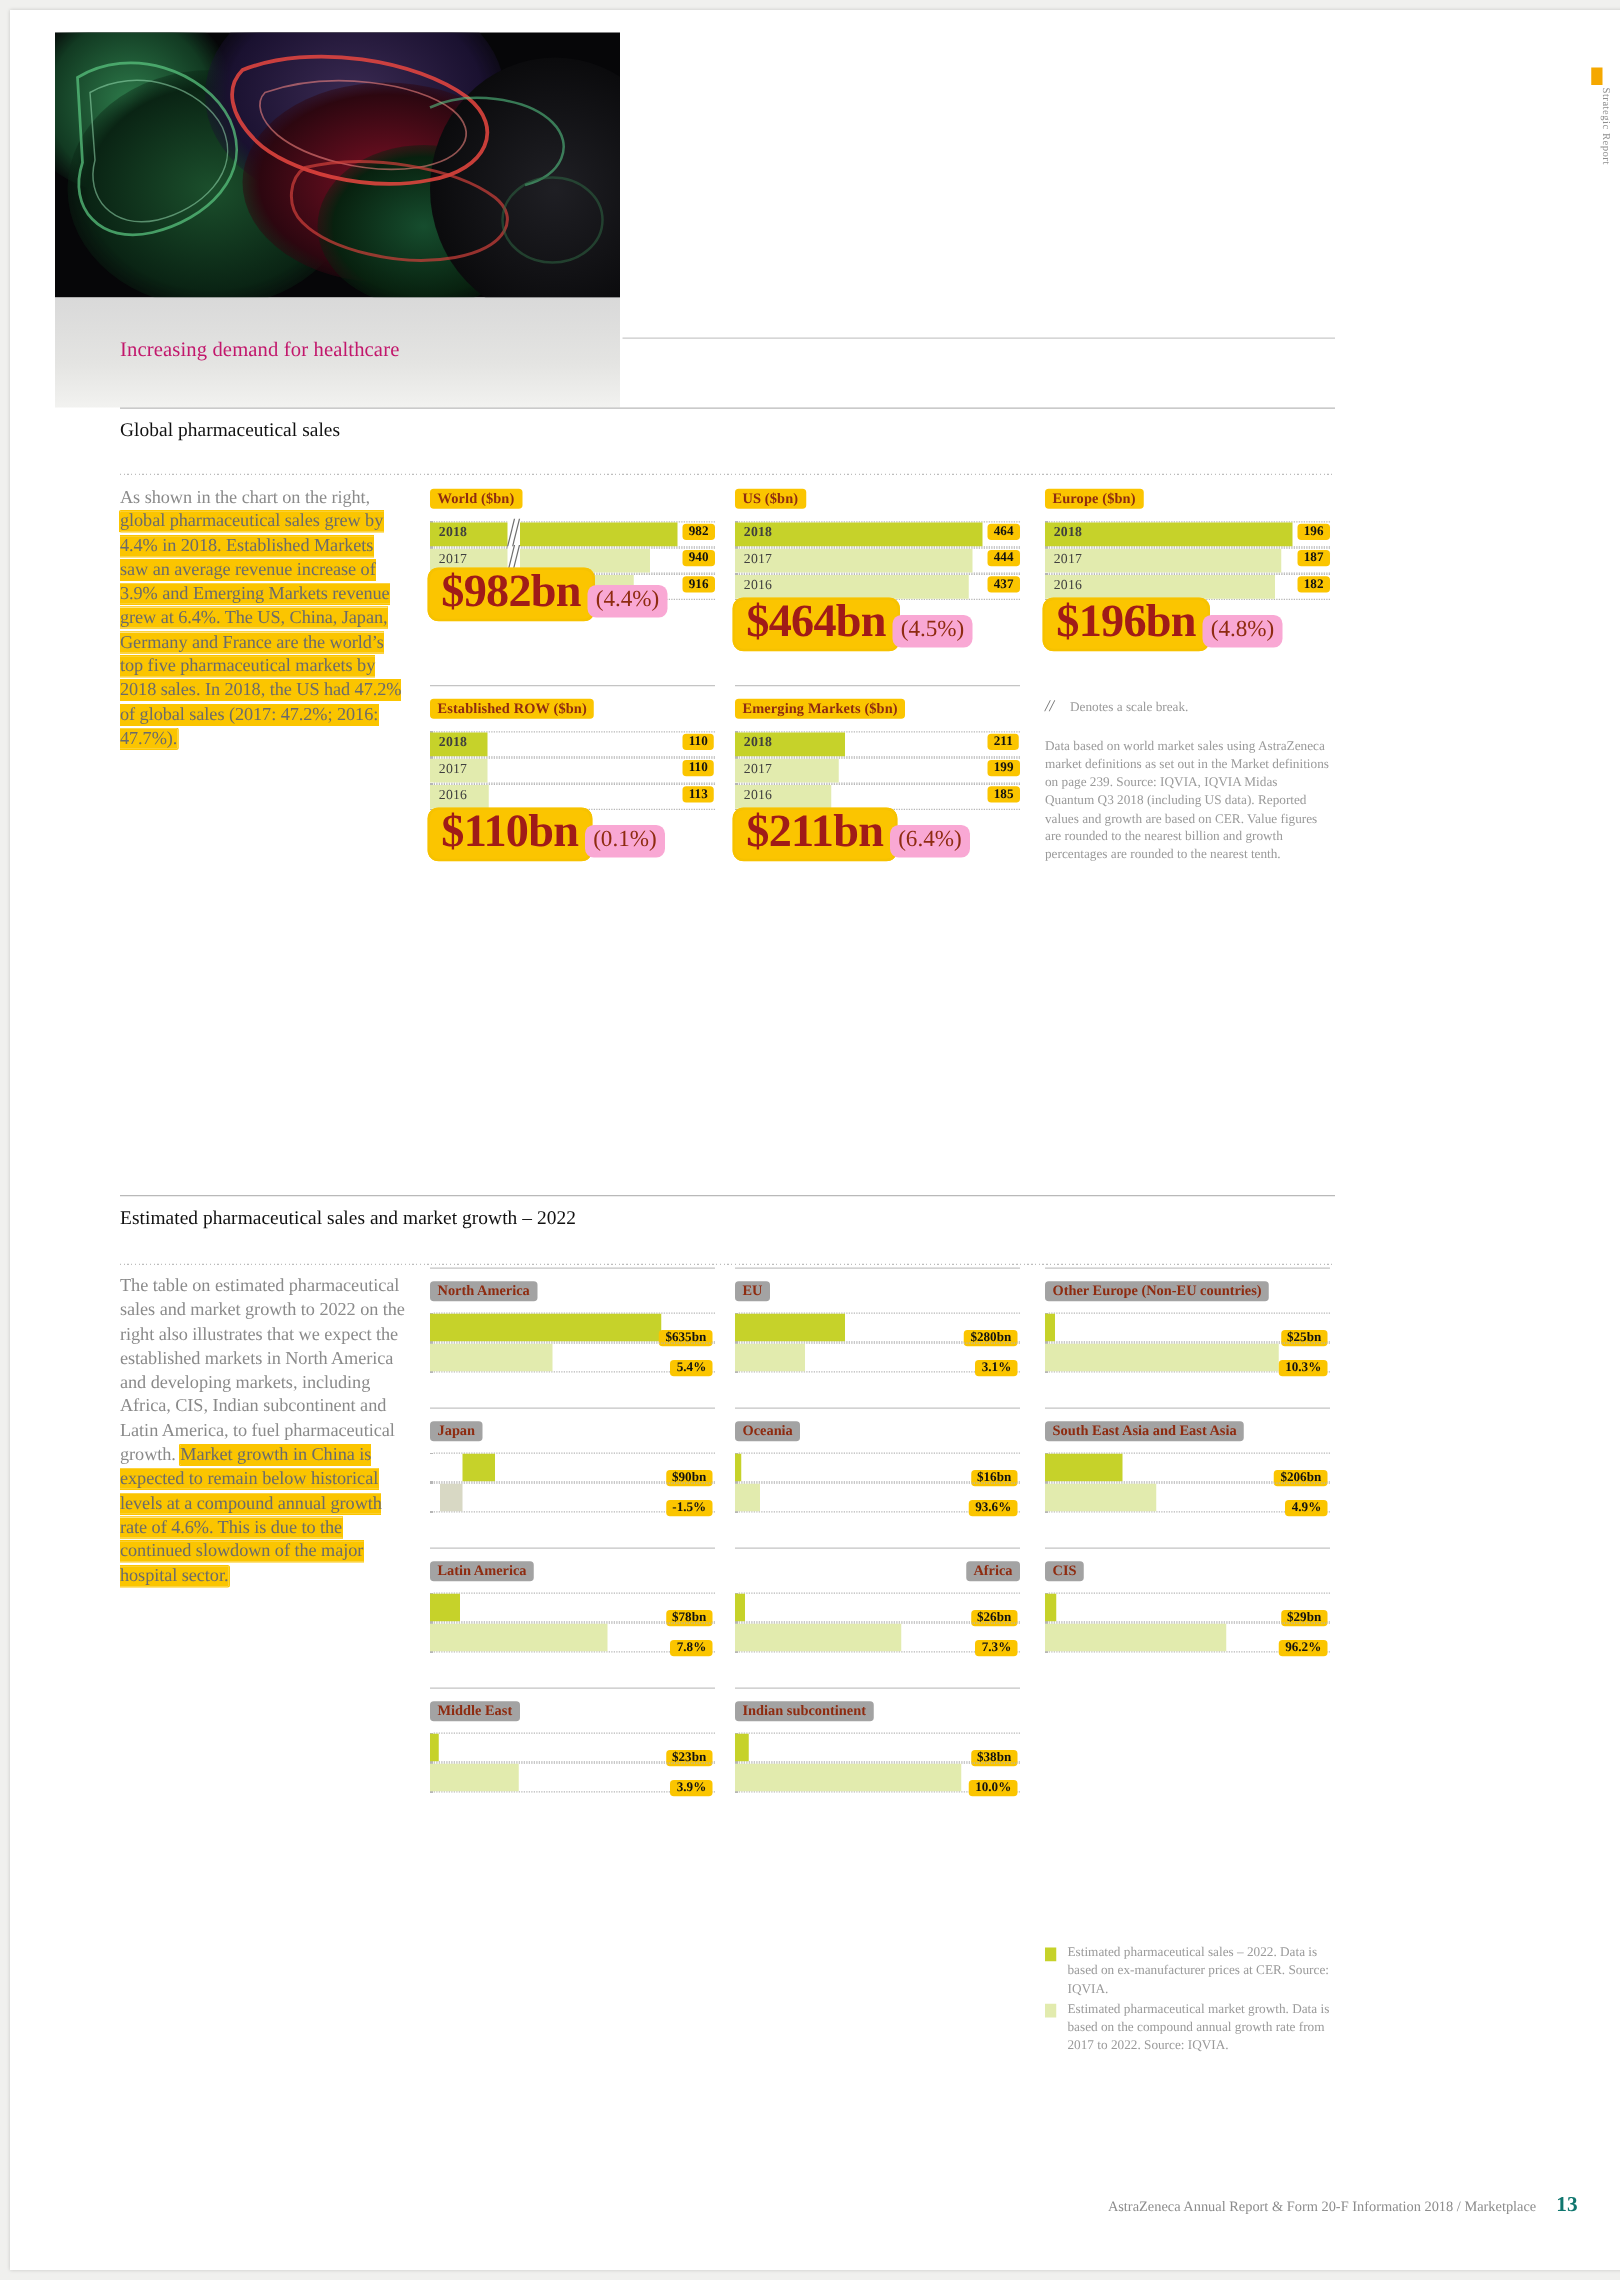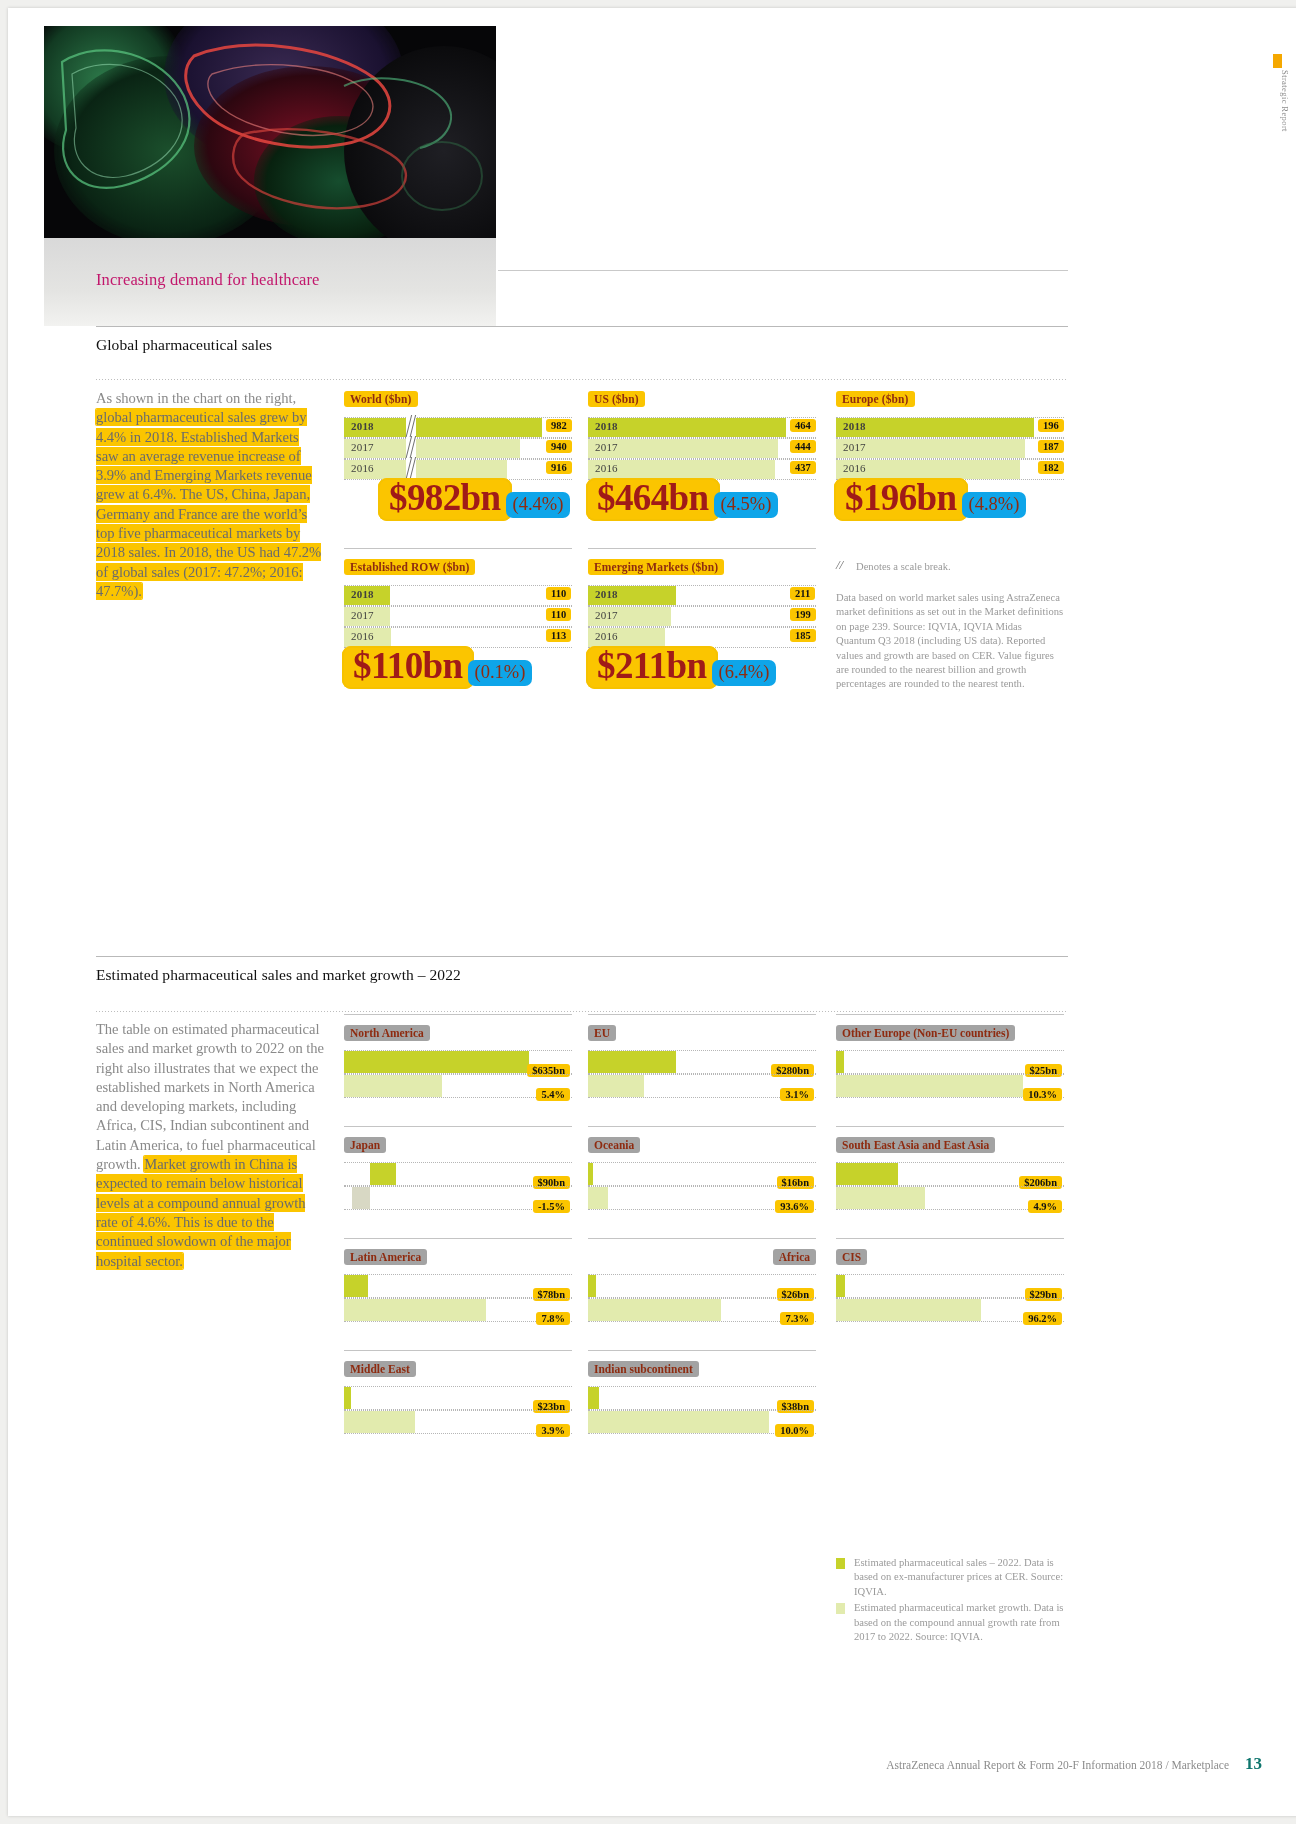"$982bn" div.bigfig { margin-left: 36px -> none; top: 470px -> 446px }
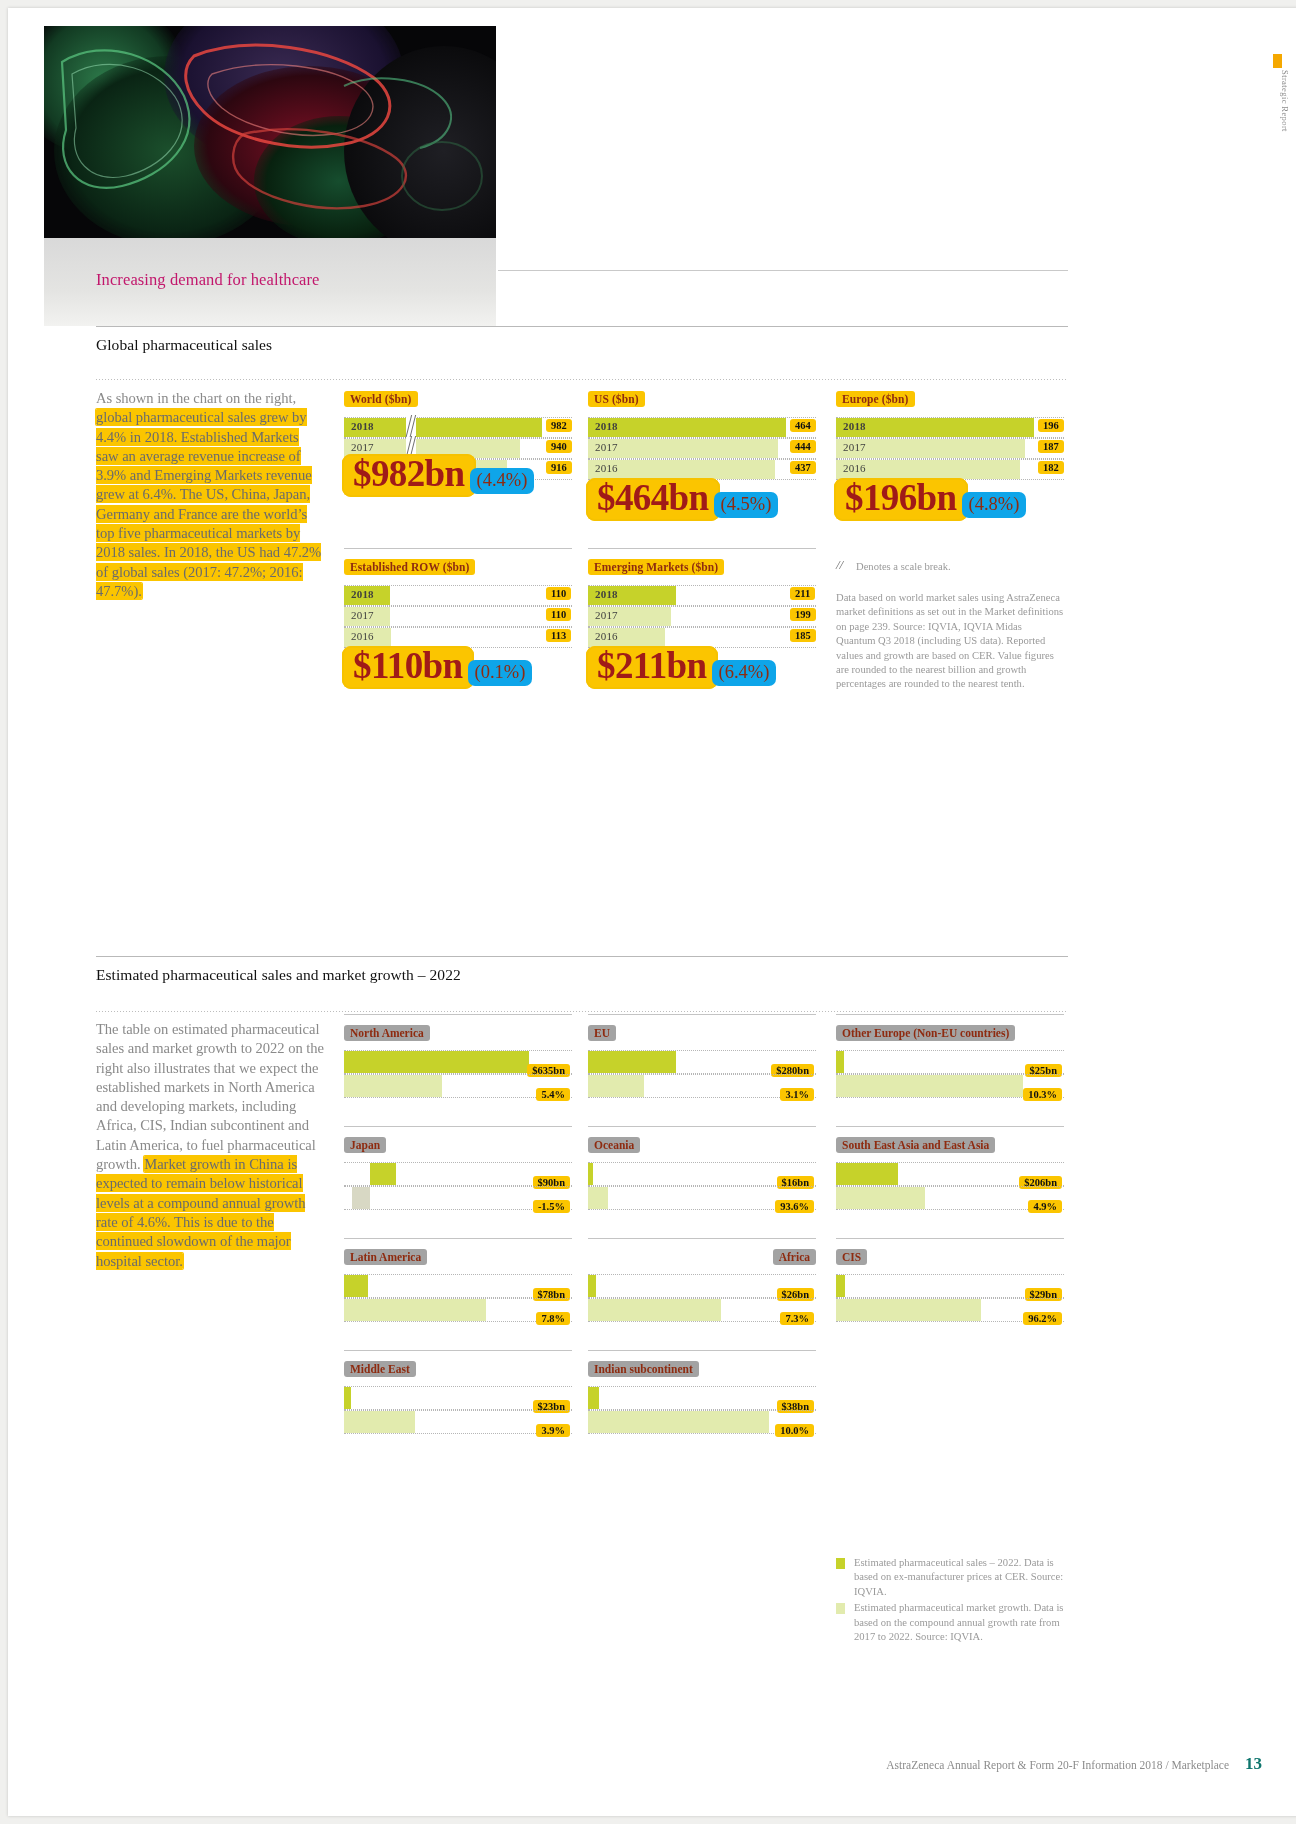"(4.4%)" .bigfig .pct { background: #0ea5e9 -> #f9a8d4 }
